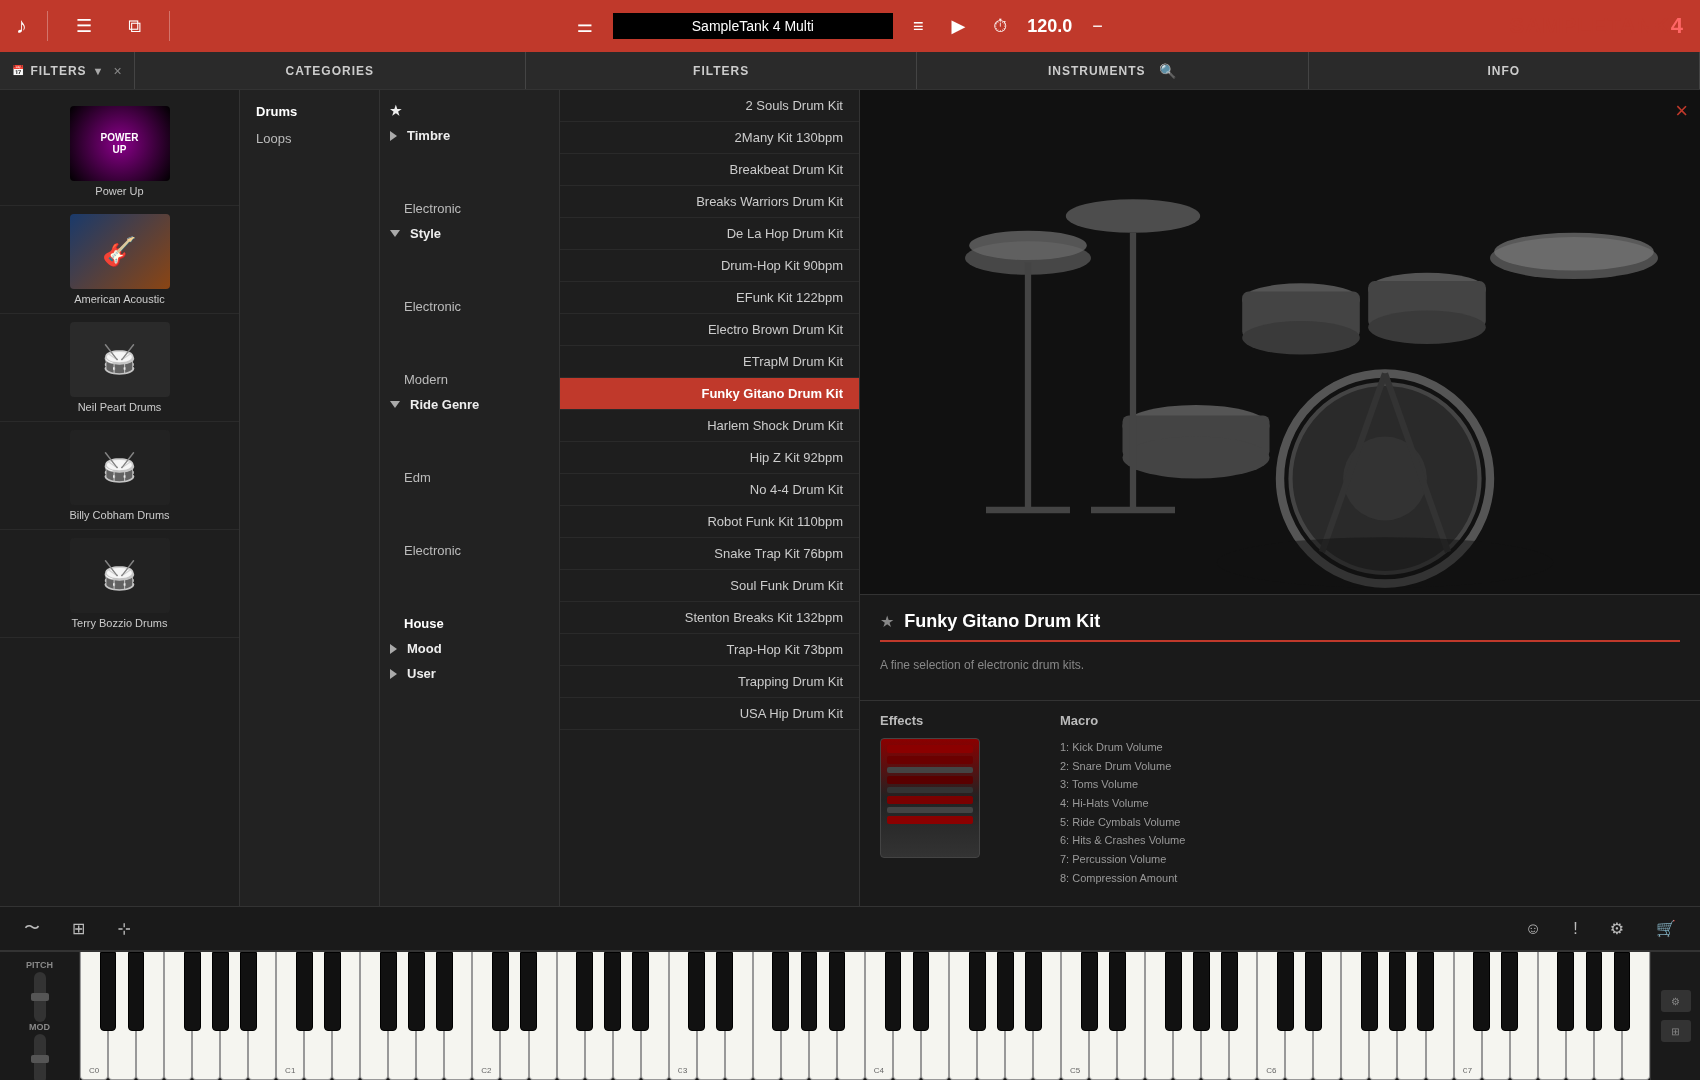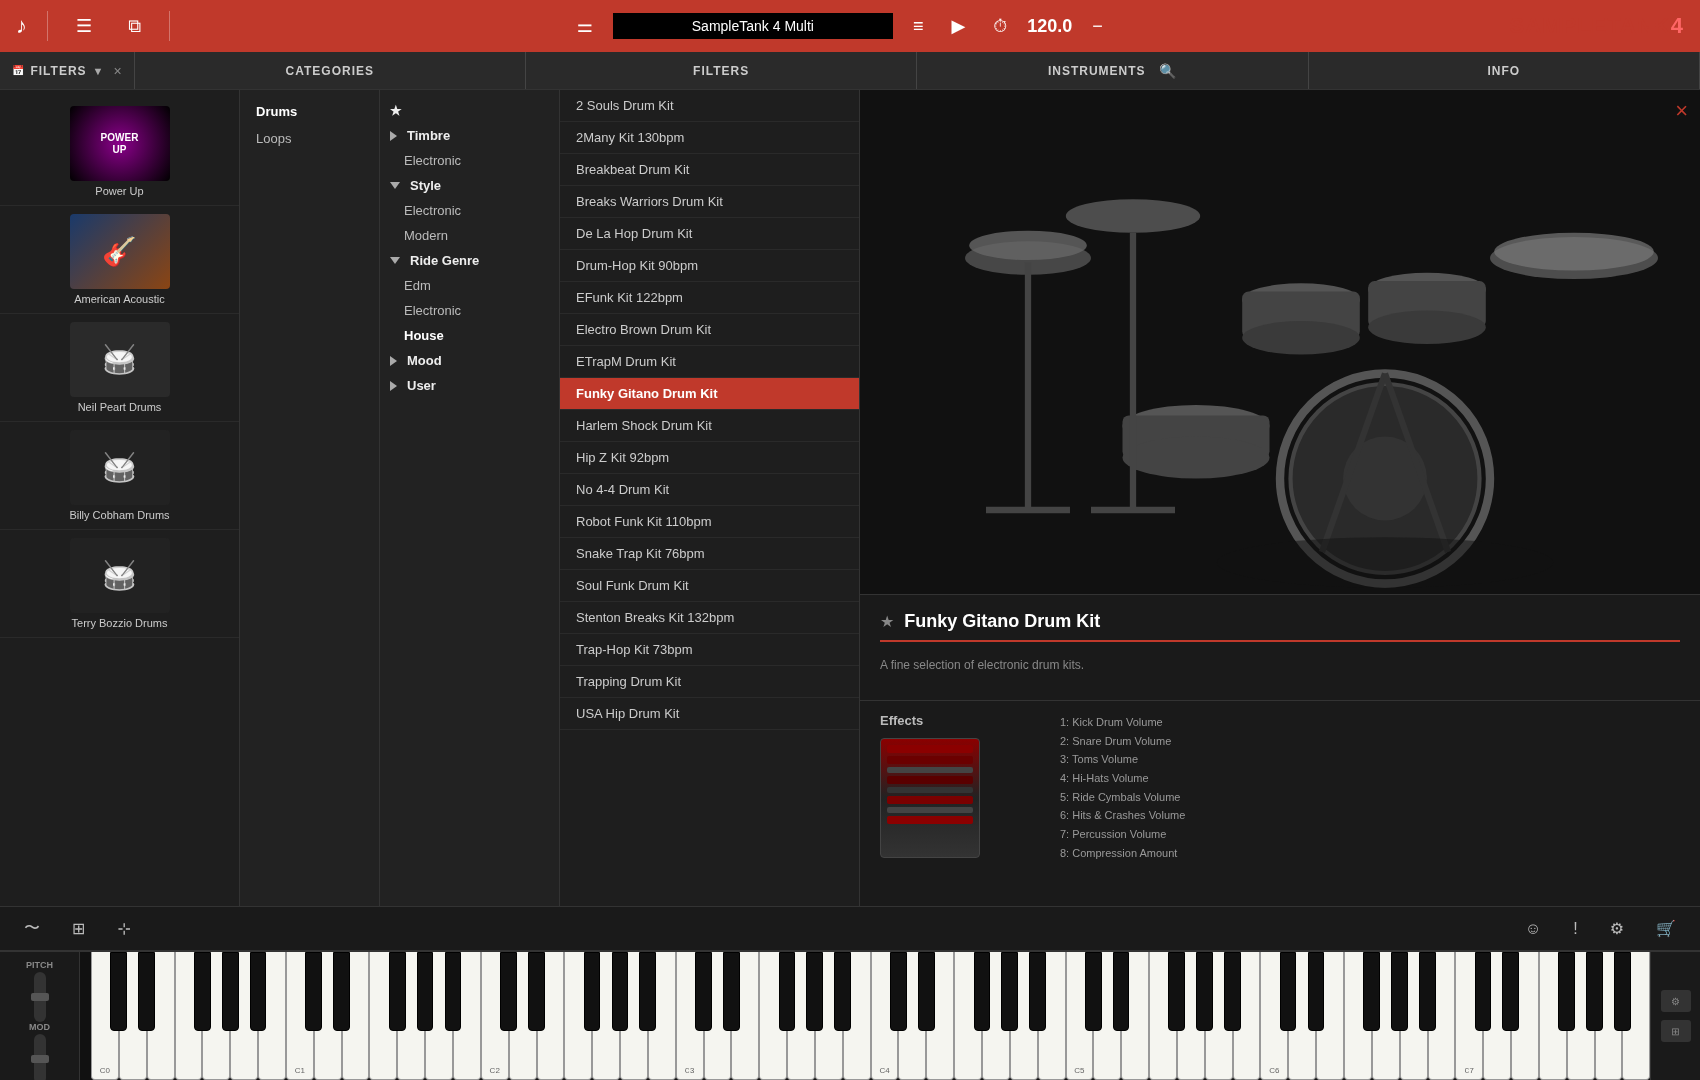"2 Souls Drum Kit" .instrument-item { text-align: none -> right }
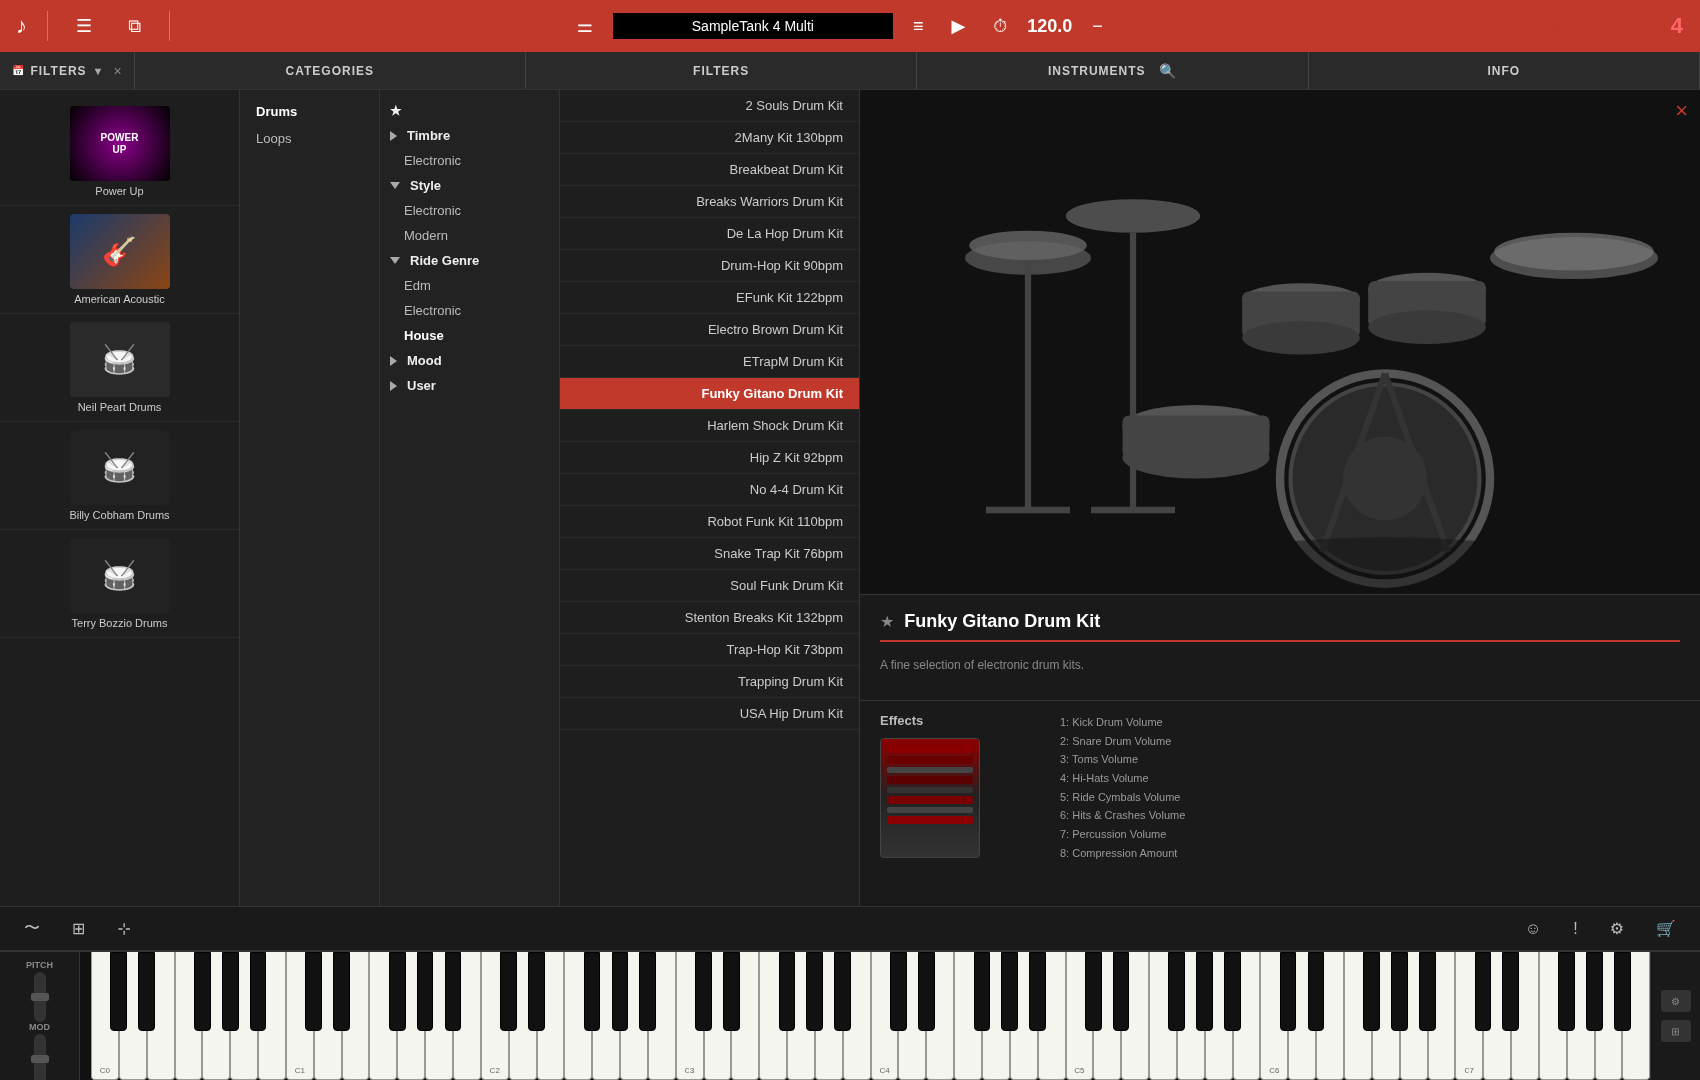"Electronic" .filter-item { margin-top: none -> 48px }
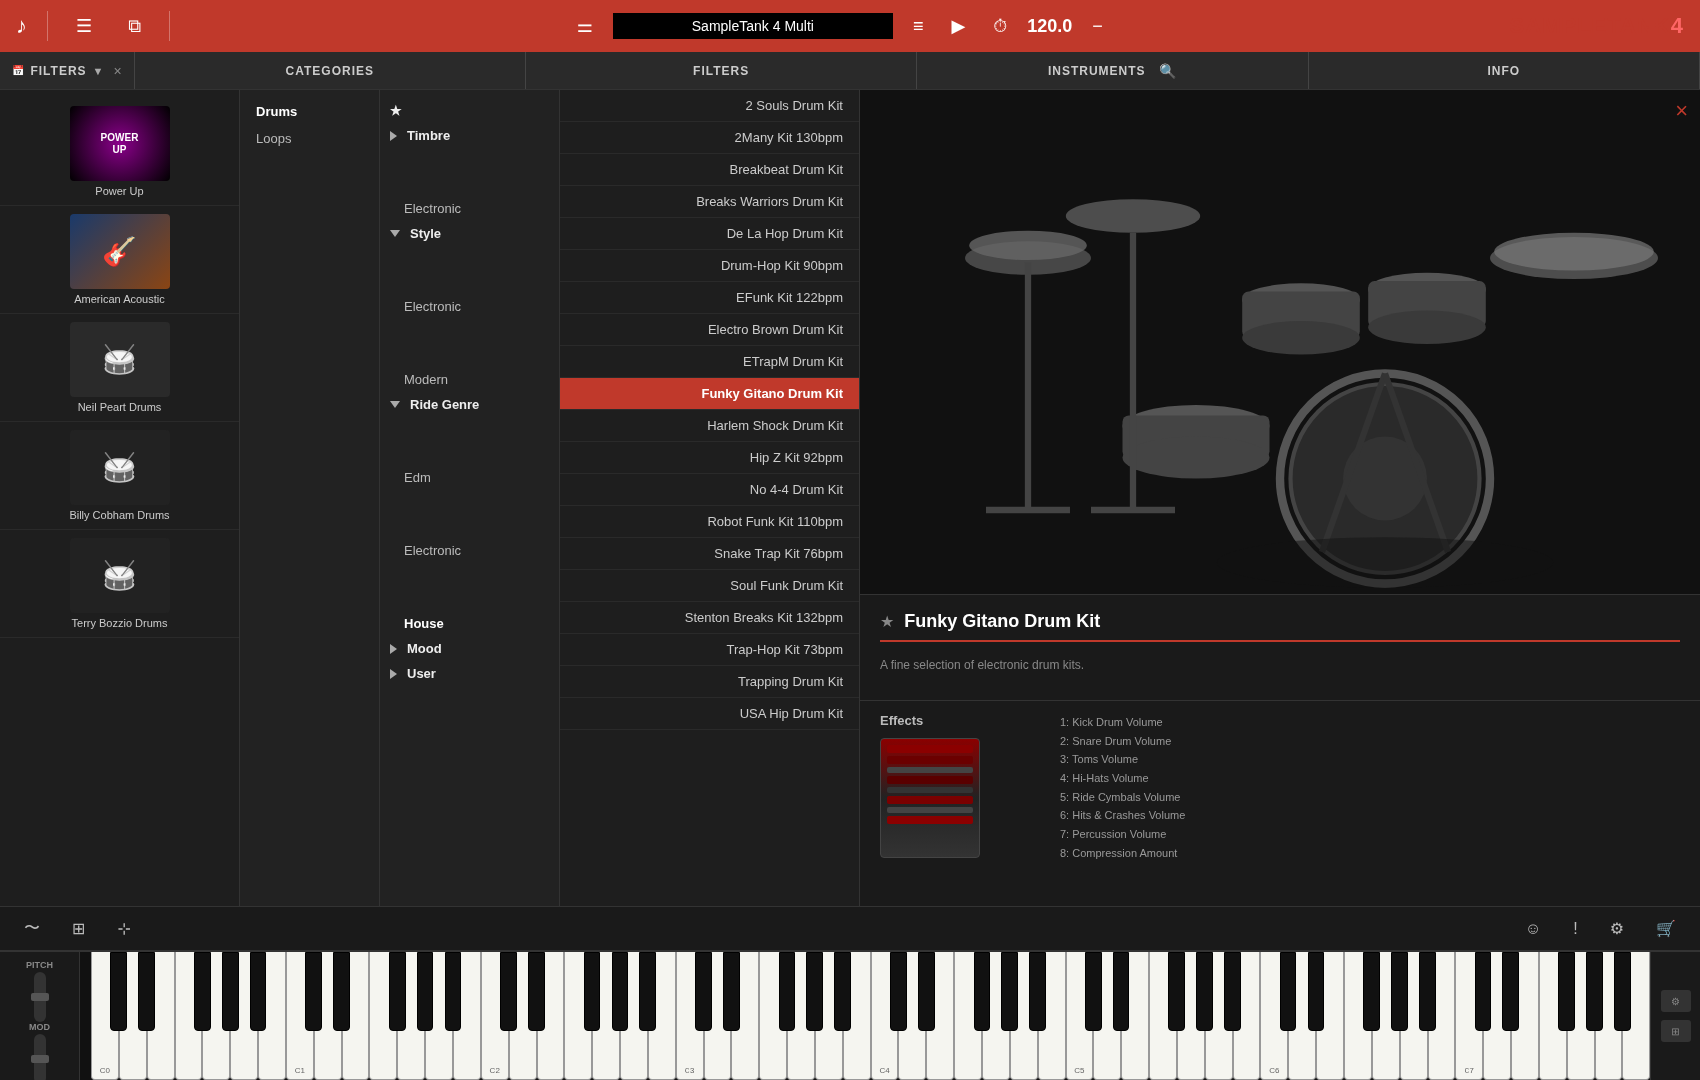"Macro" div.section-title { html: none -> <div>Macro</div> }
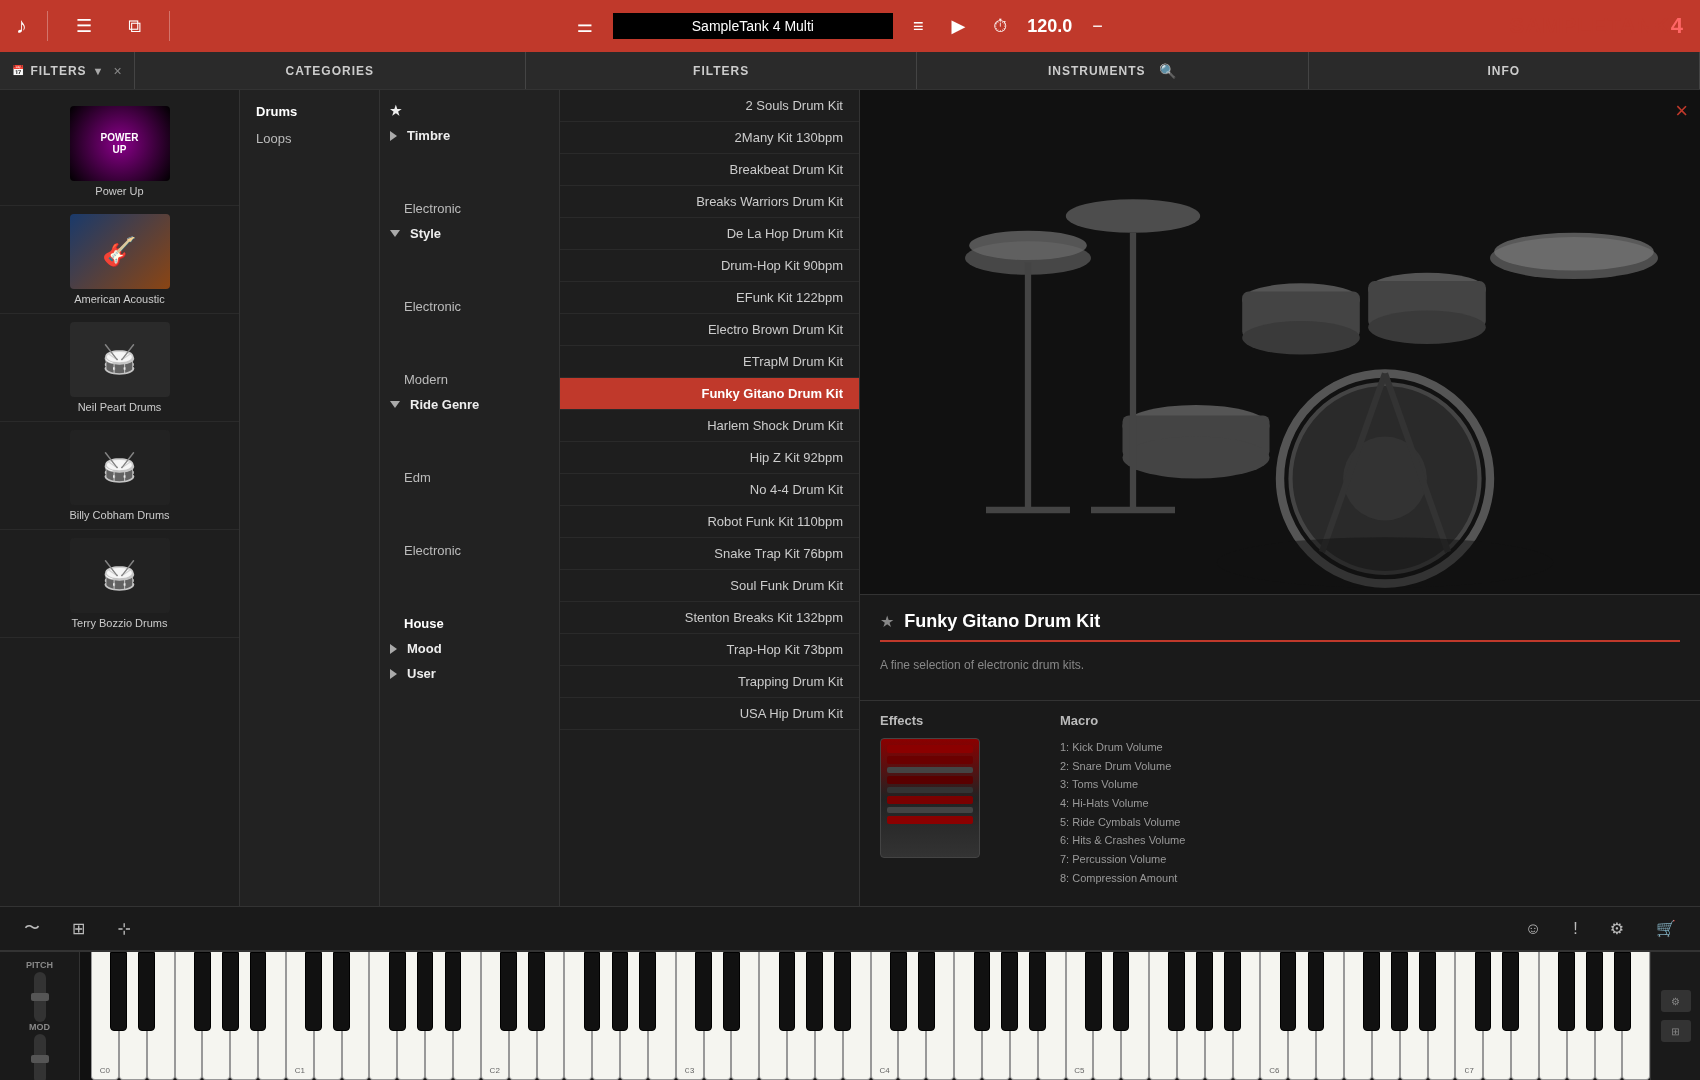"C0" .keyboard-area { margin-left: 11px -> none }
